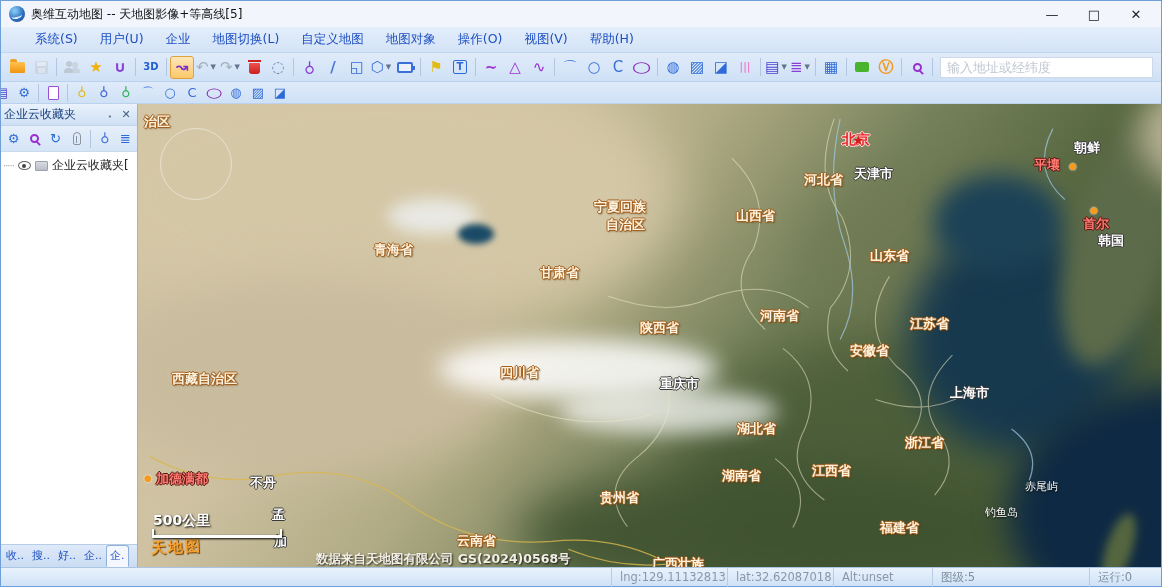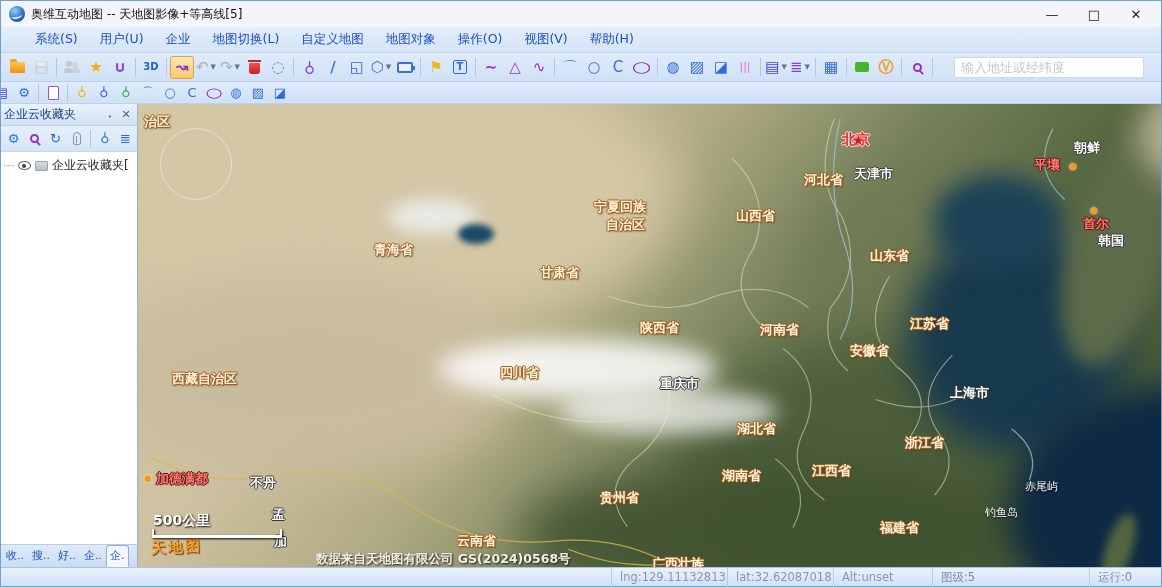"输入地址或经纬度" .searchbox { margin: 0 18px -> 0 4px }
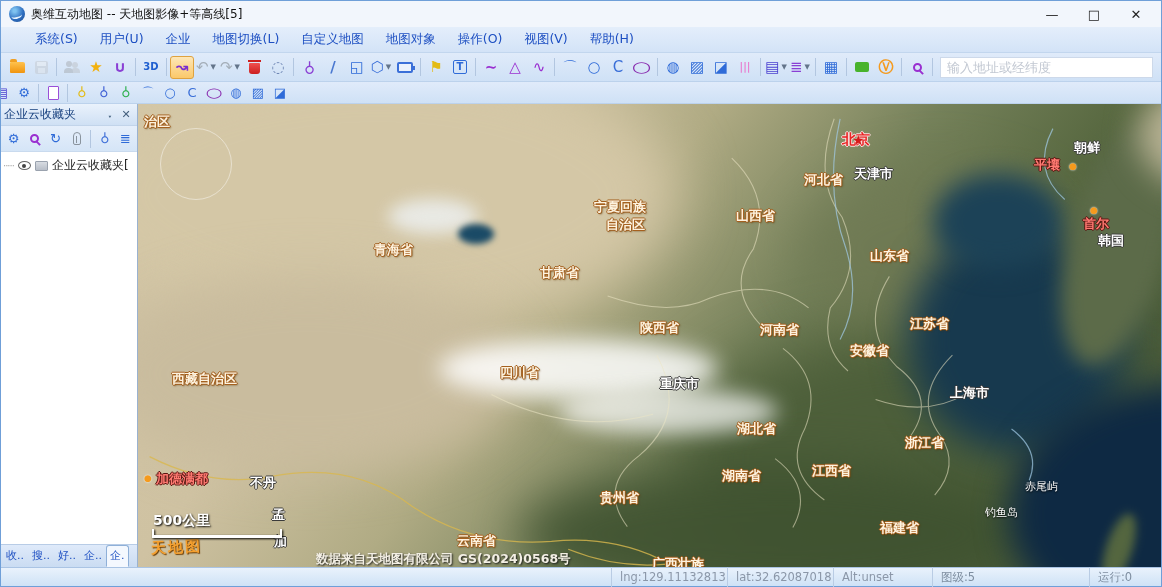"河南省" div.mlabel { top: 218px -> 204px }
